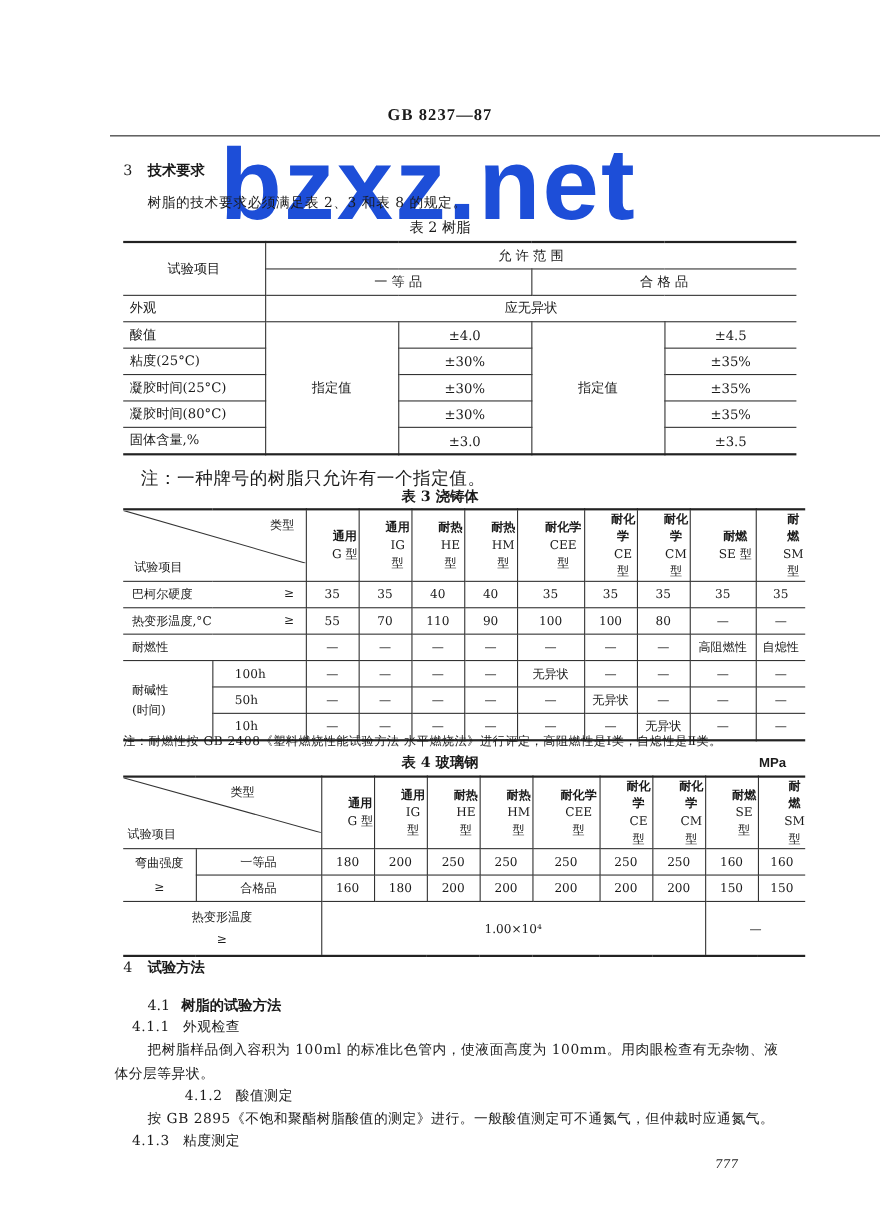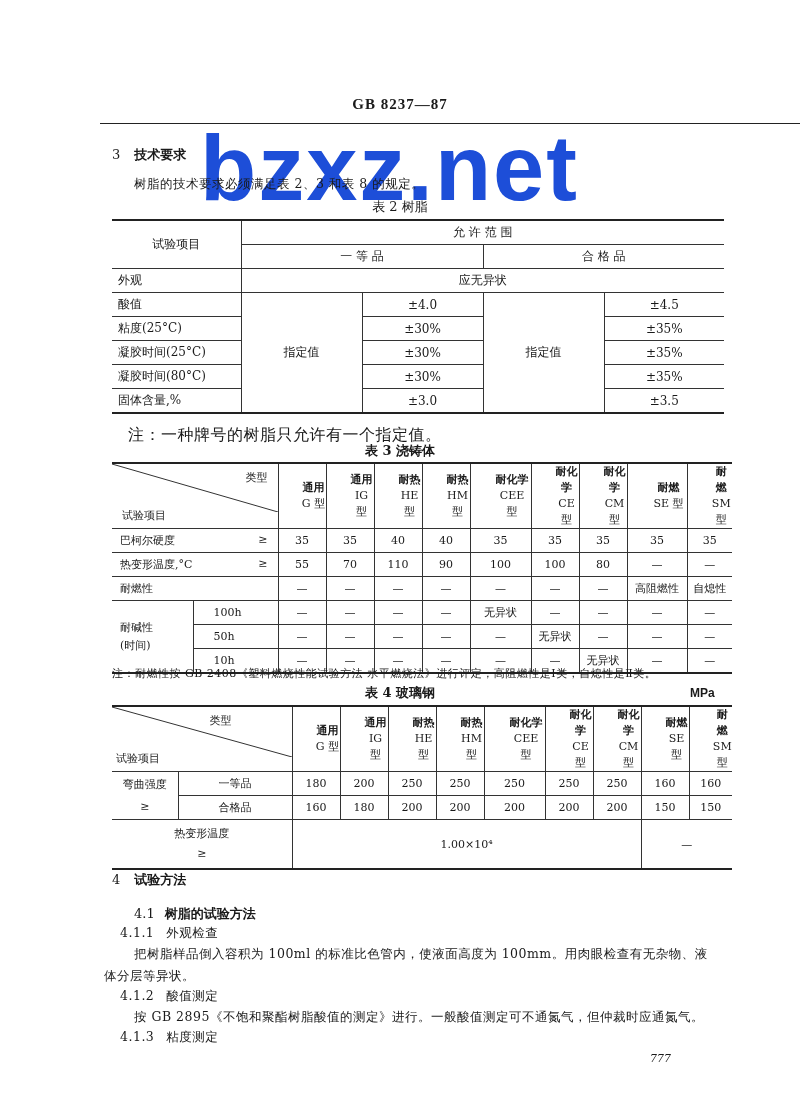"4.1.2" span { margin-left: none -> 48px }
